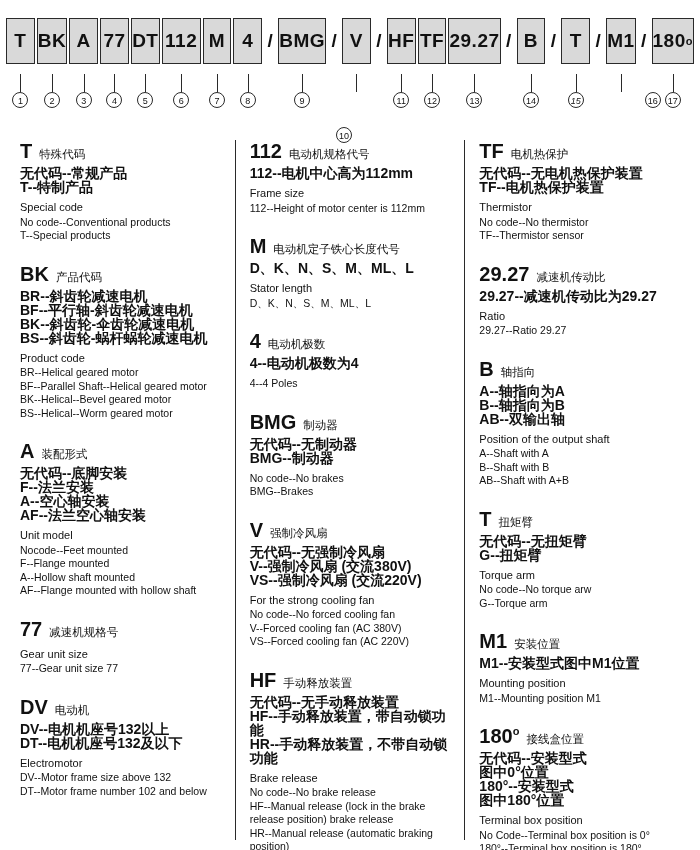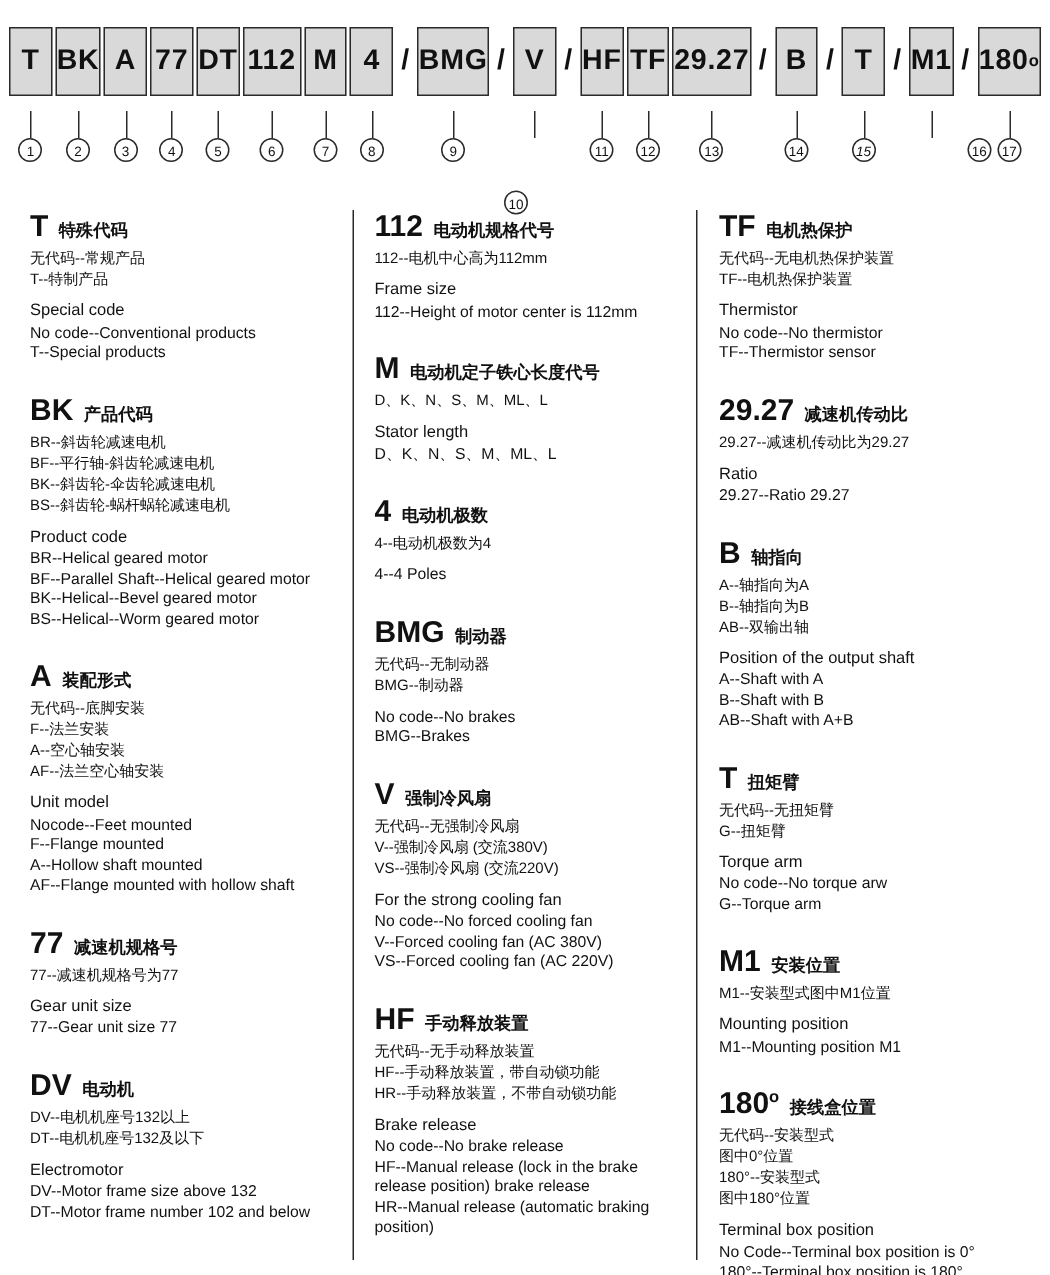"特殊代码" .cn-title { font-weight: bold -> normal }
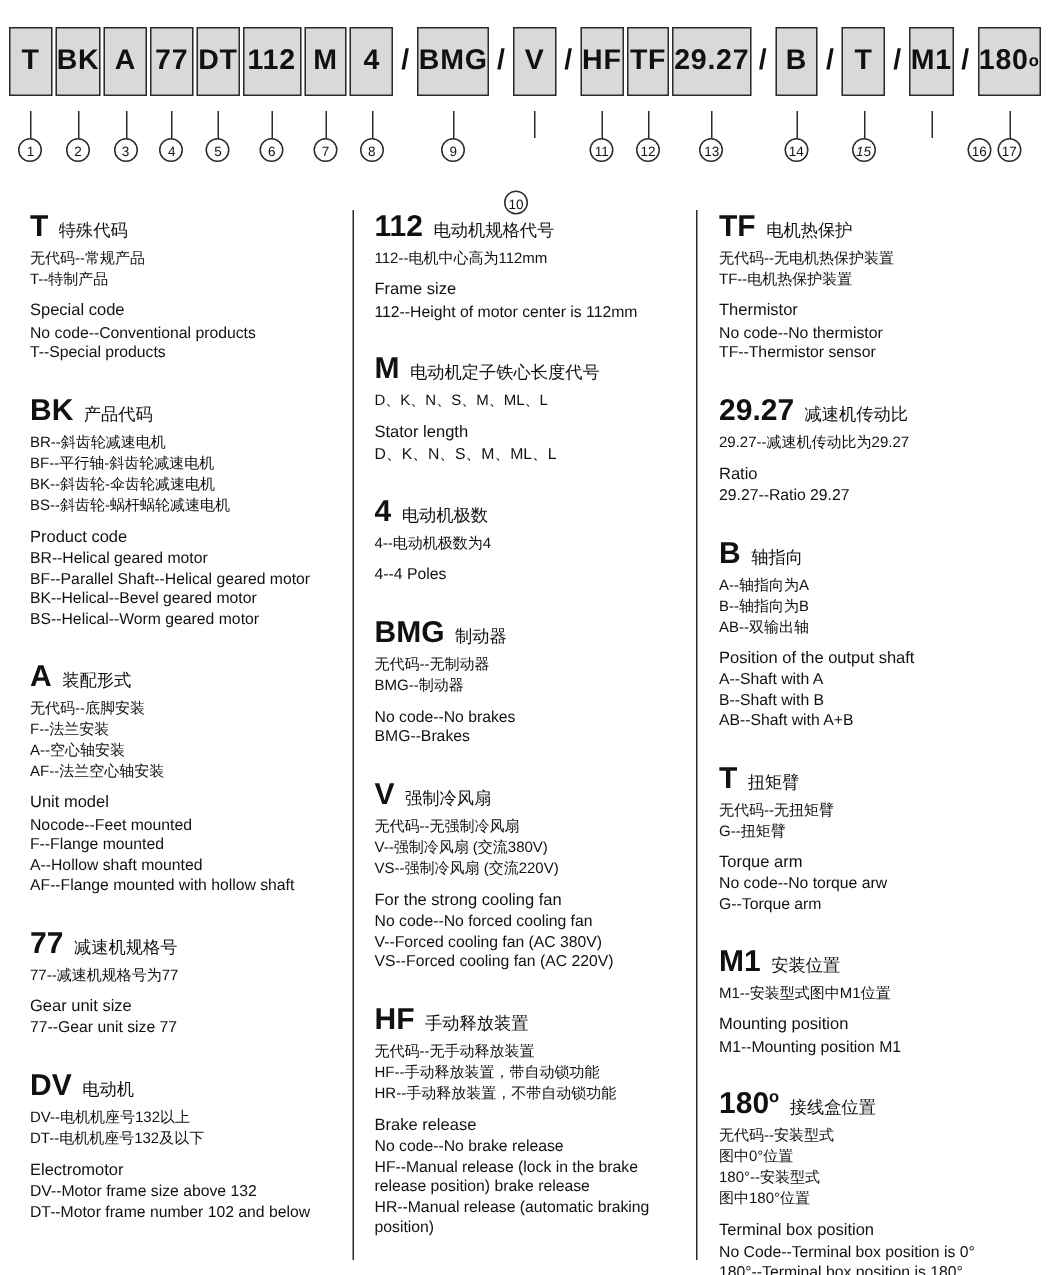"无代码--常规产品" .cn-line { font-size: 10px -> 14px; font-weight: none -> bold }
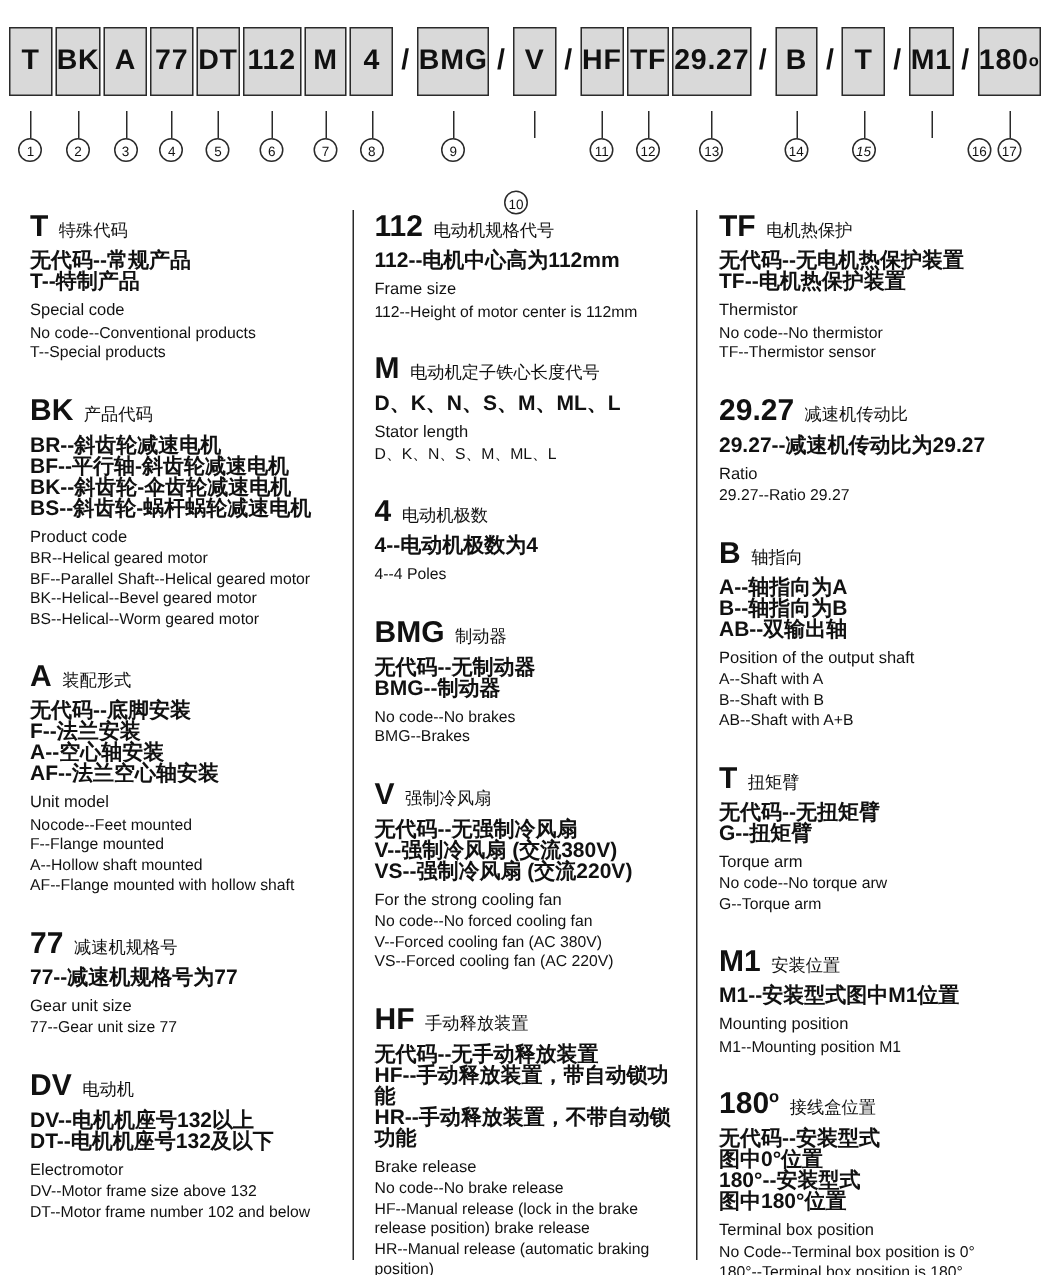"77--减速机规格号为77" div.cn-line { html: <div>77--减速机规格号为77</div> -> none }
